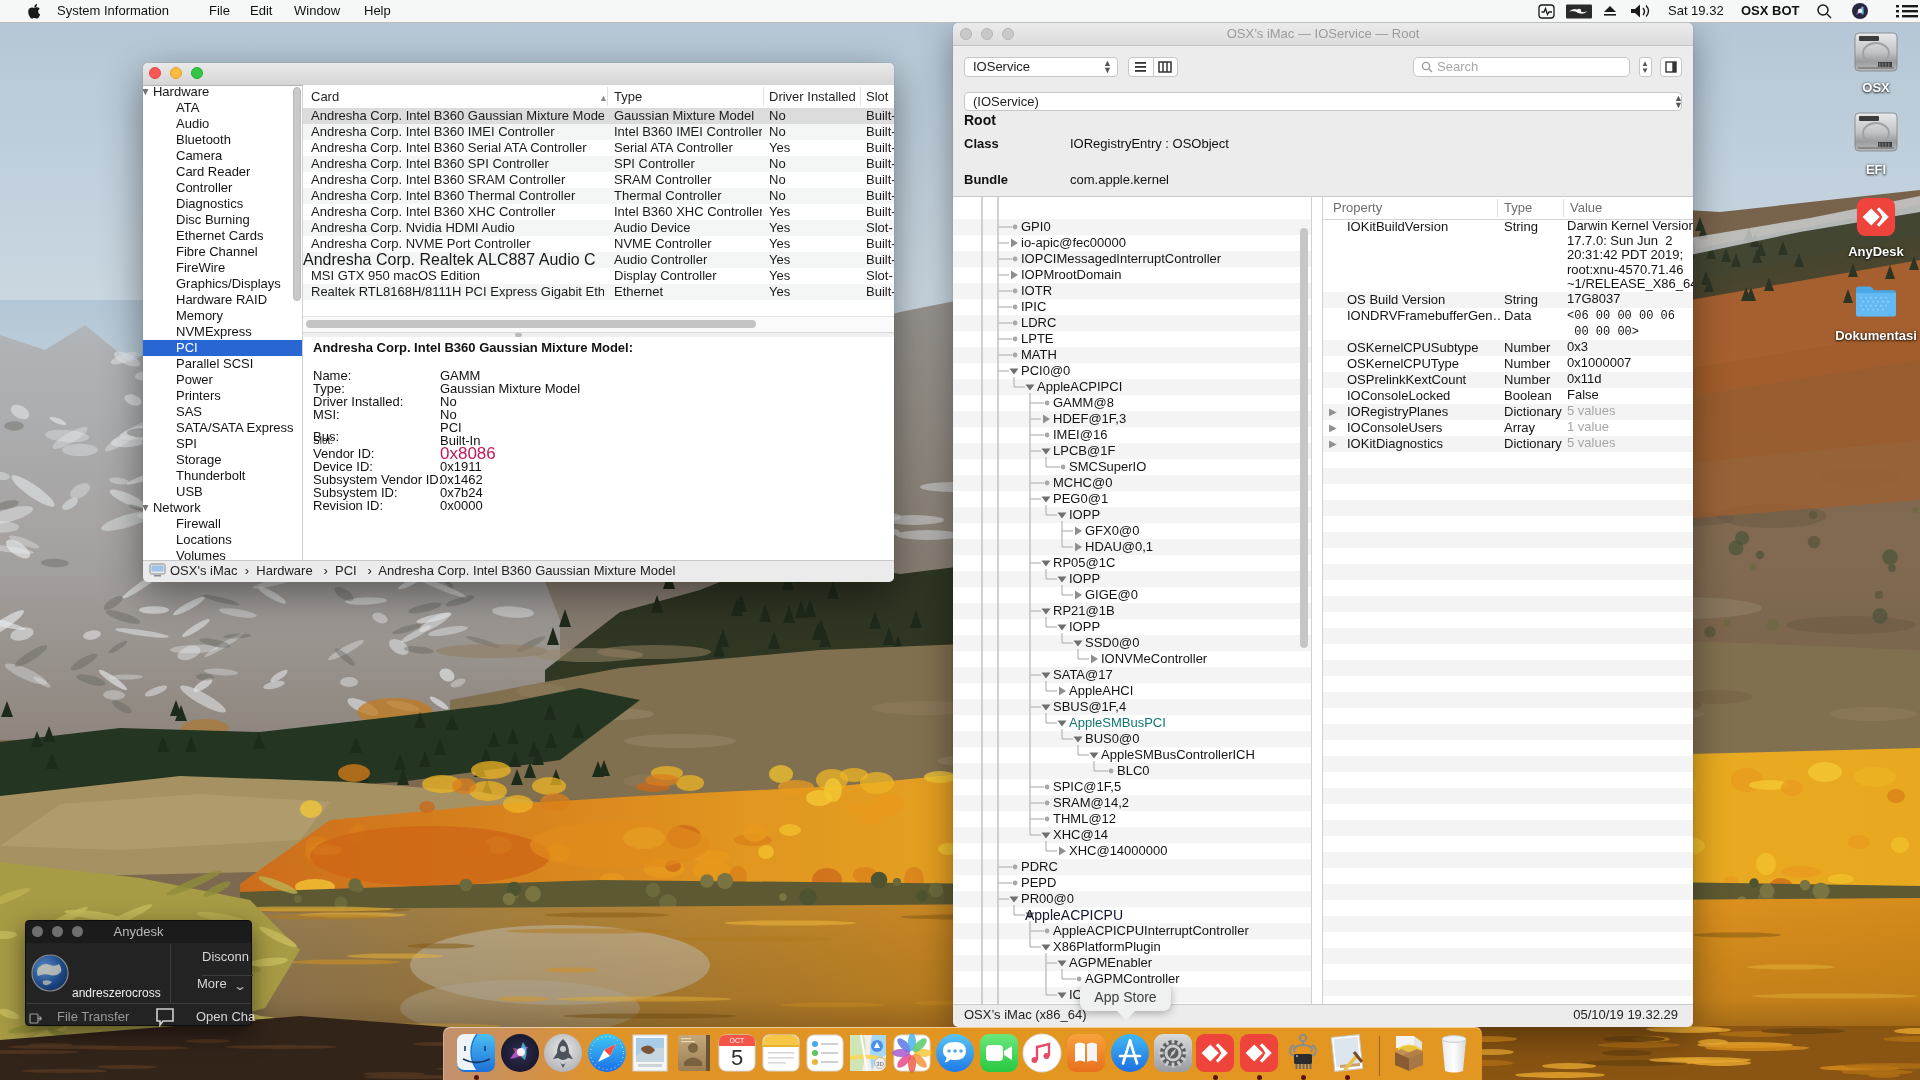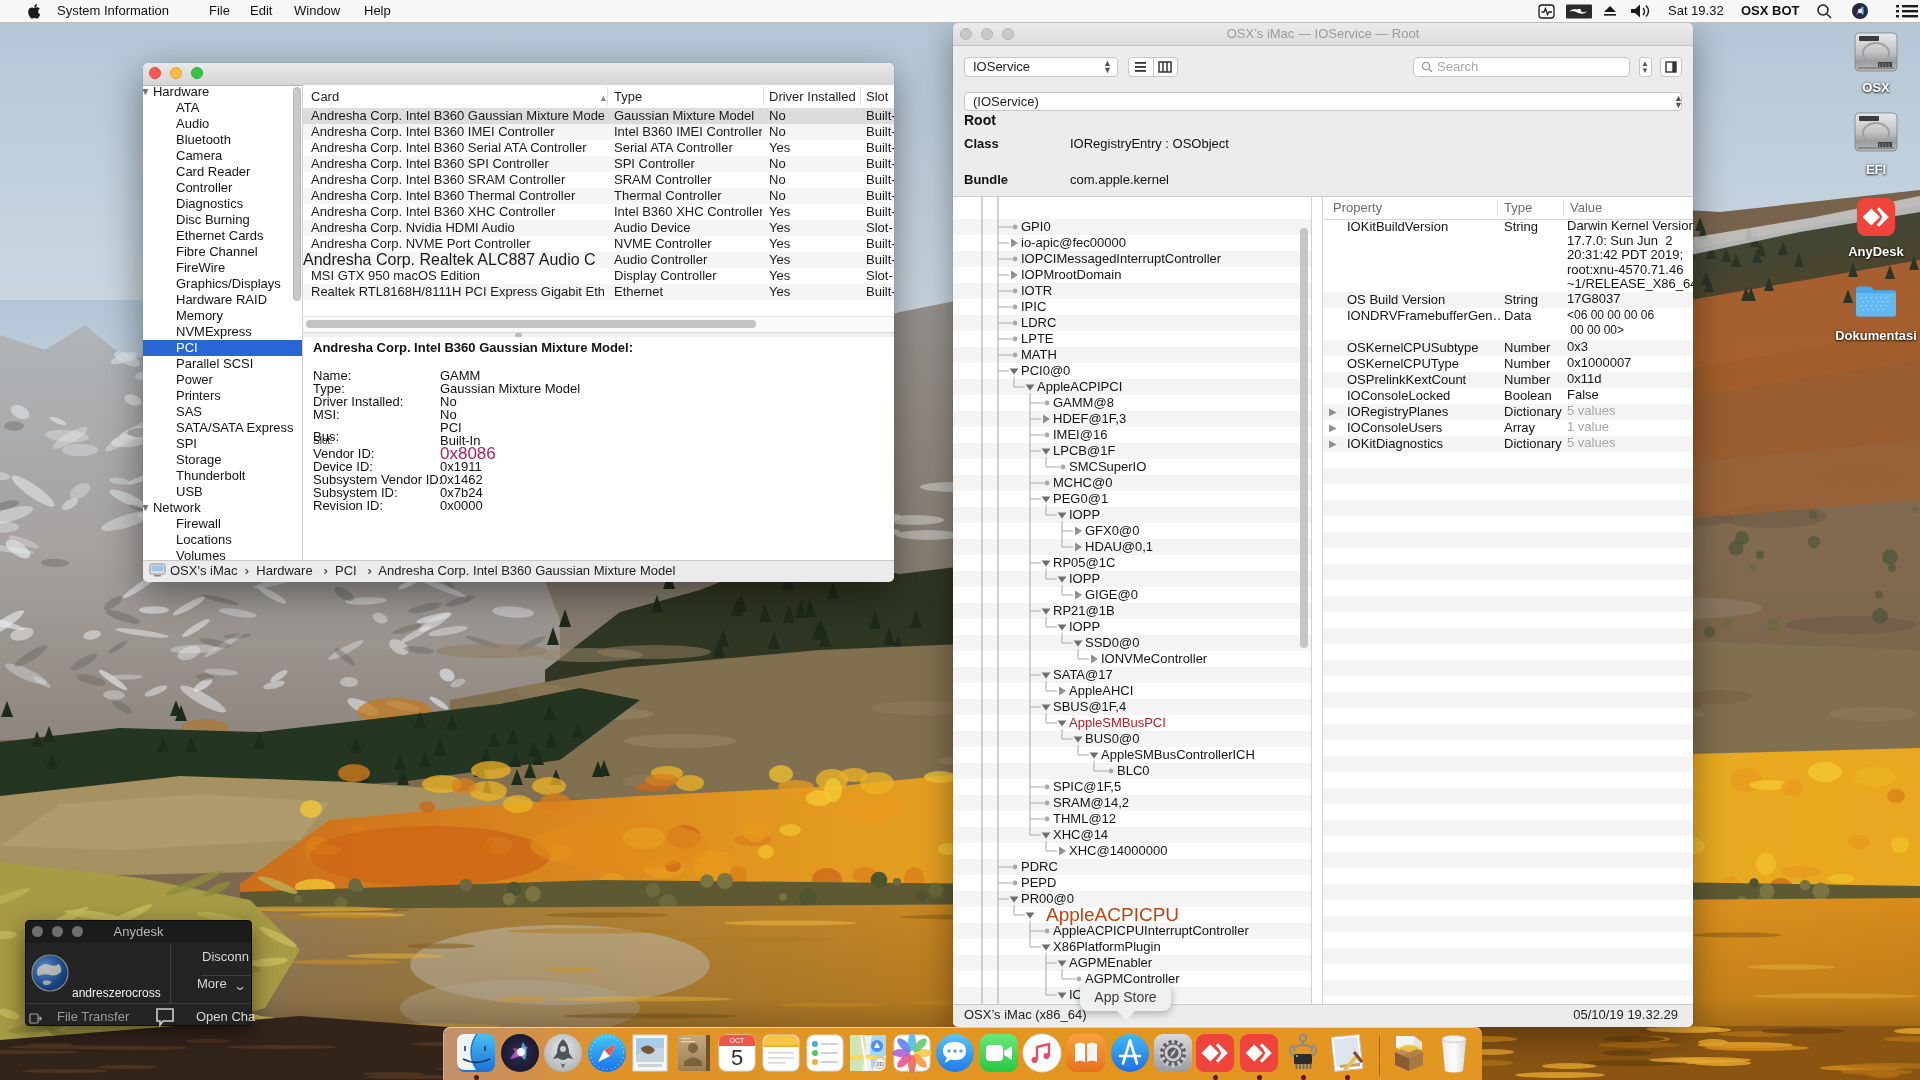"<06 00 00 00 06" span { font-family: Liberation Sans, sans-serif -> Liberation Mono, monospace }
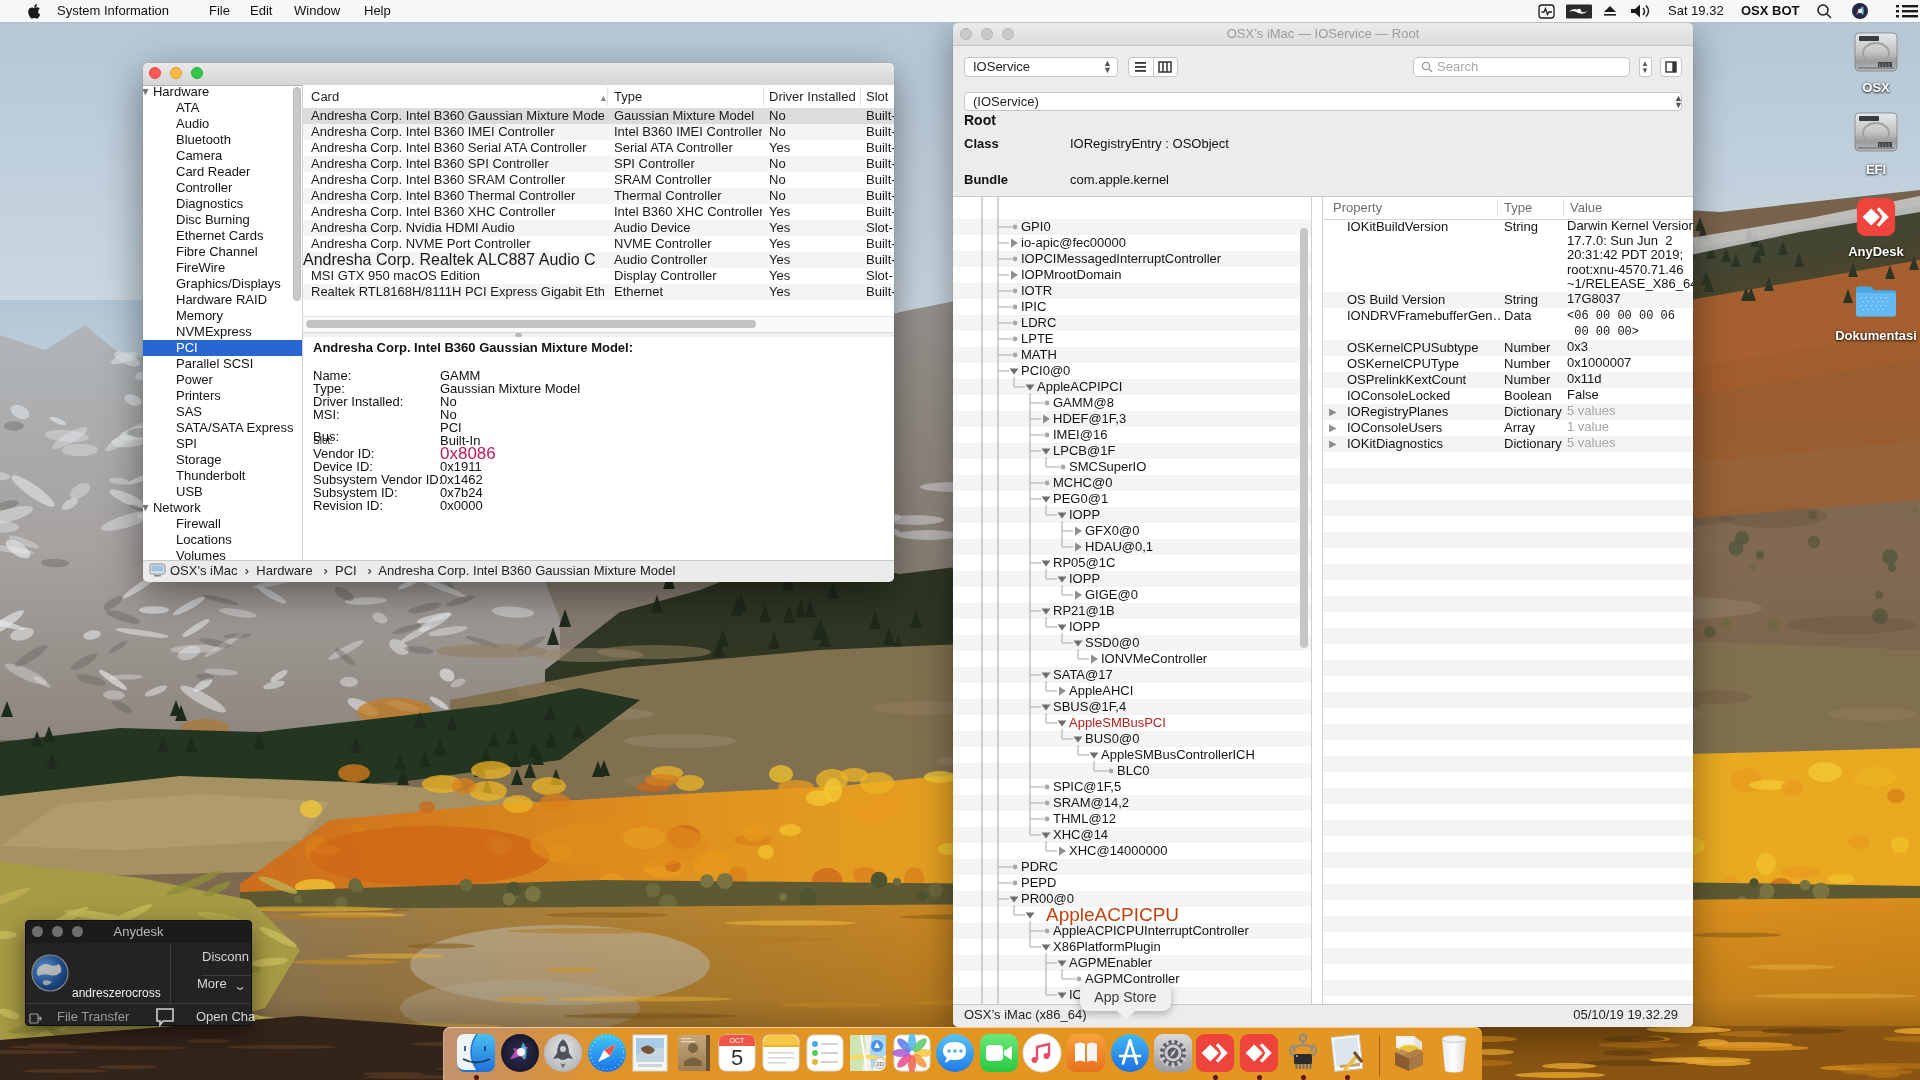"AppleSMBusPCI" div { color: #b91c1c -> #0f766e }
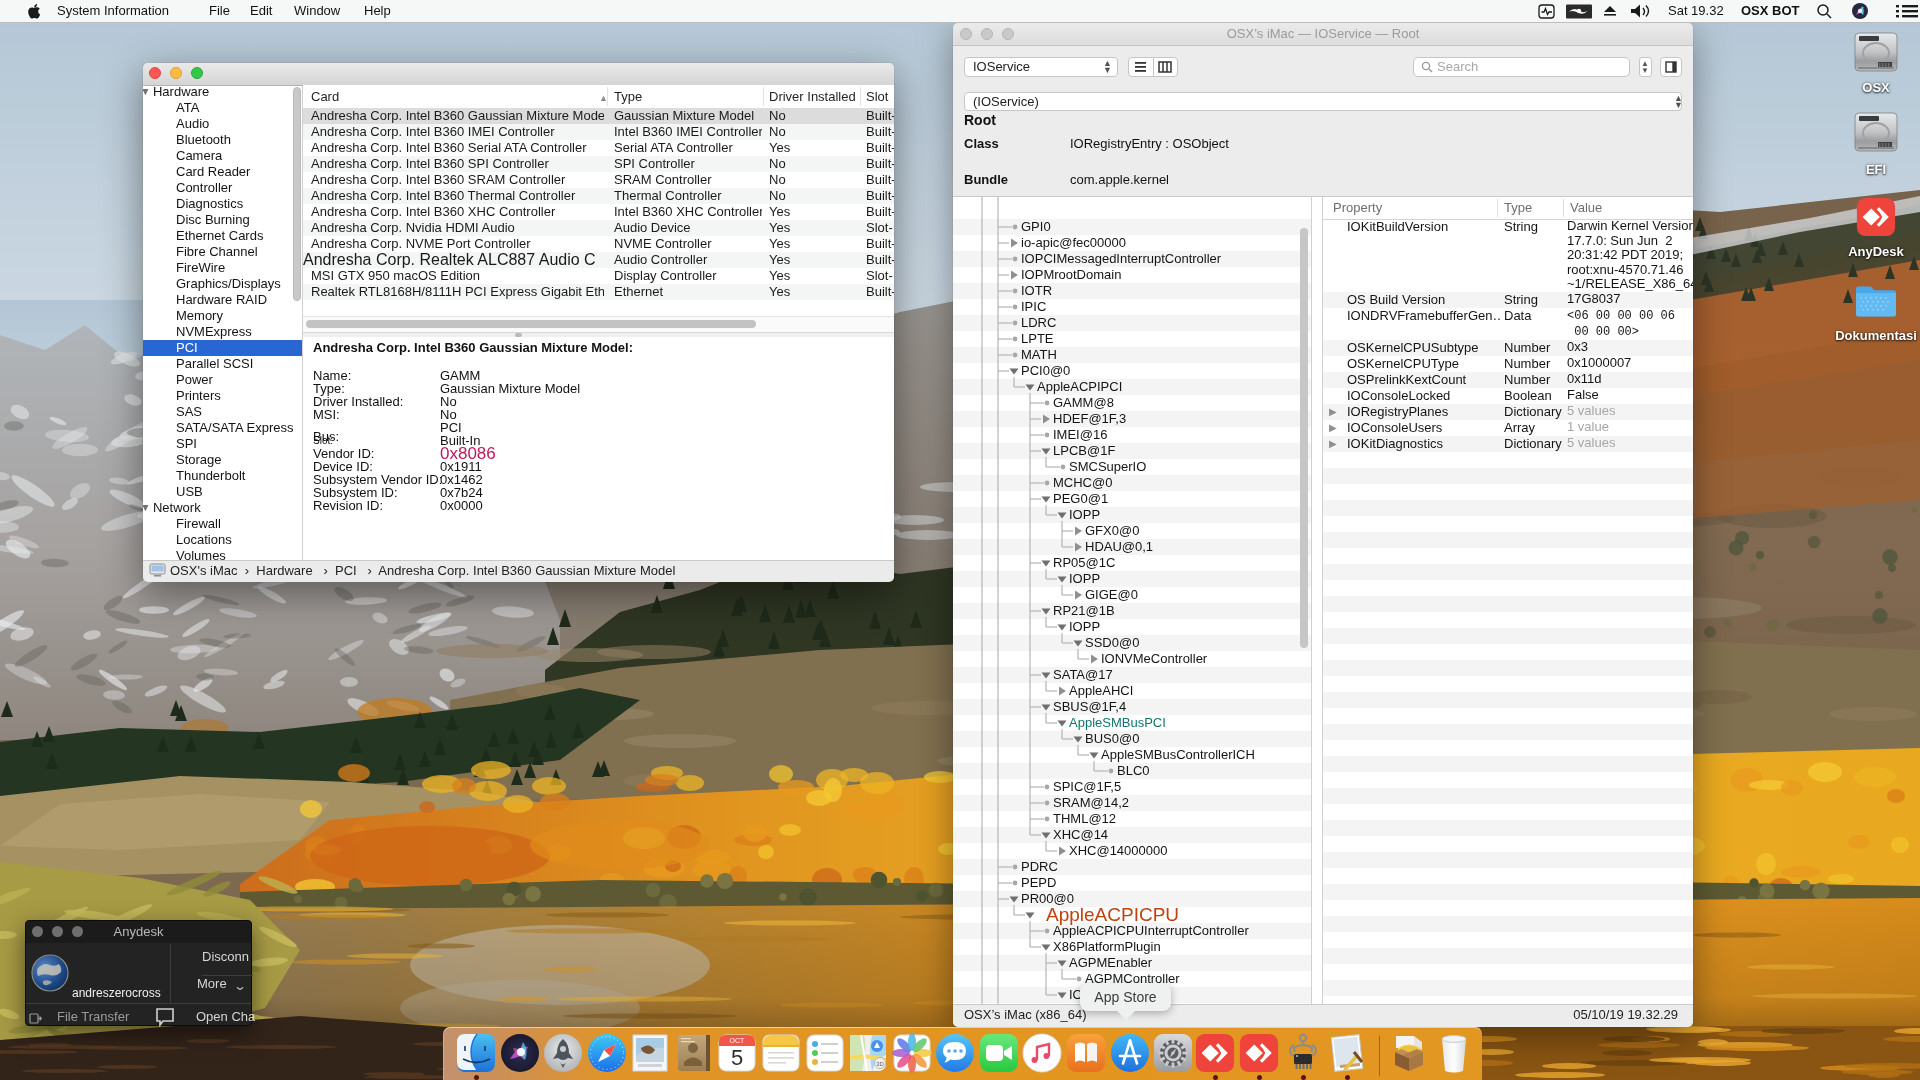"AppleACPICPU" div { color: #c2410c -> #0f172a; font-size: 19px -> 14px; left: 93px -> 72px }
